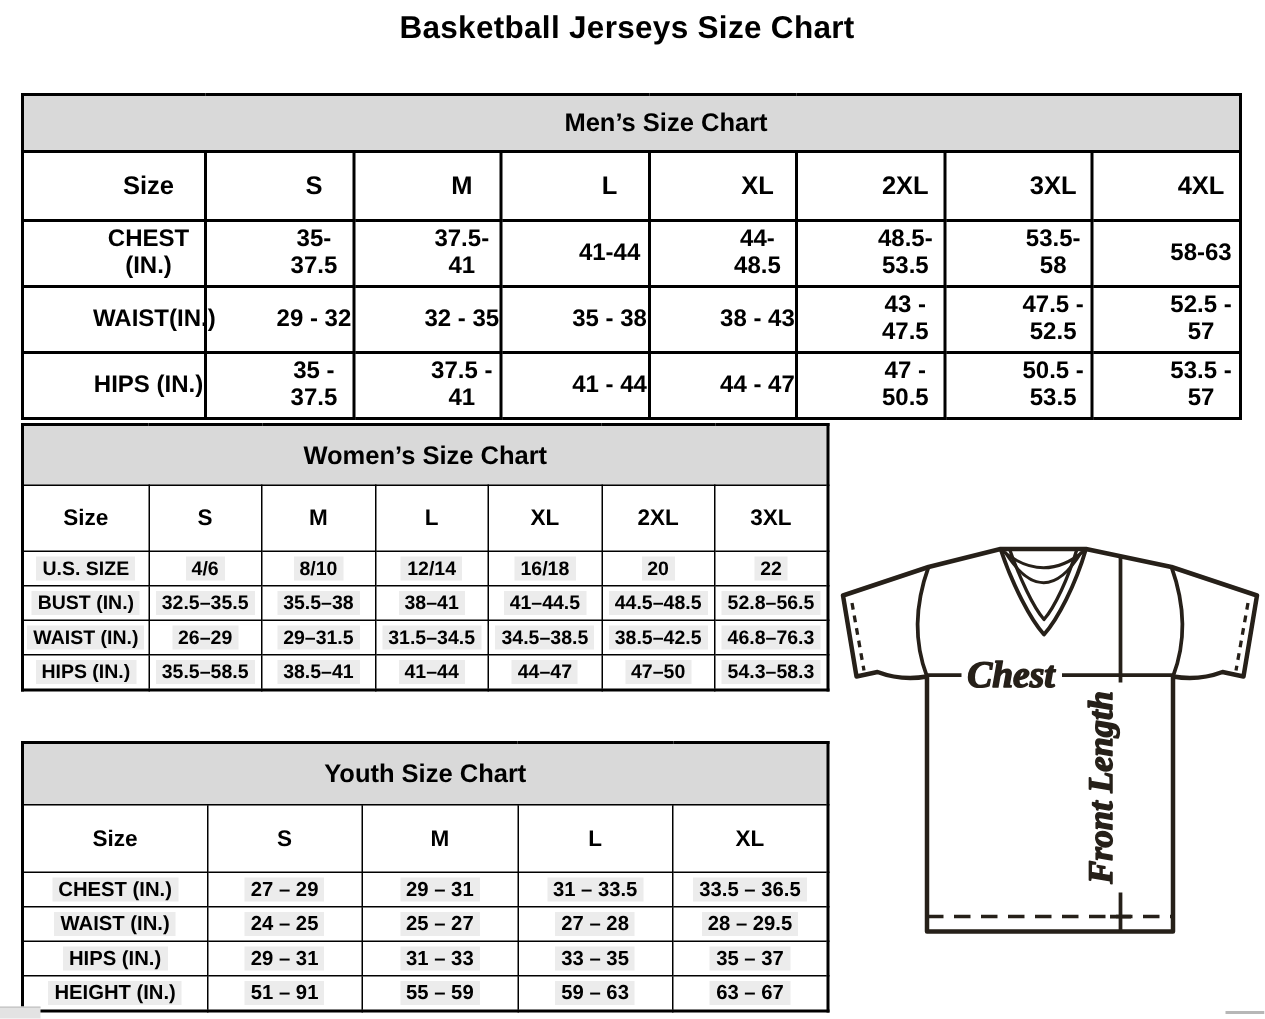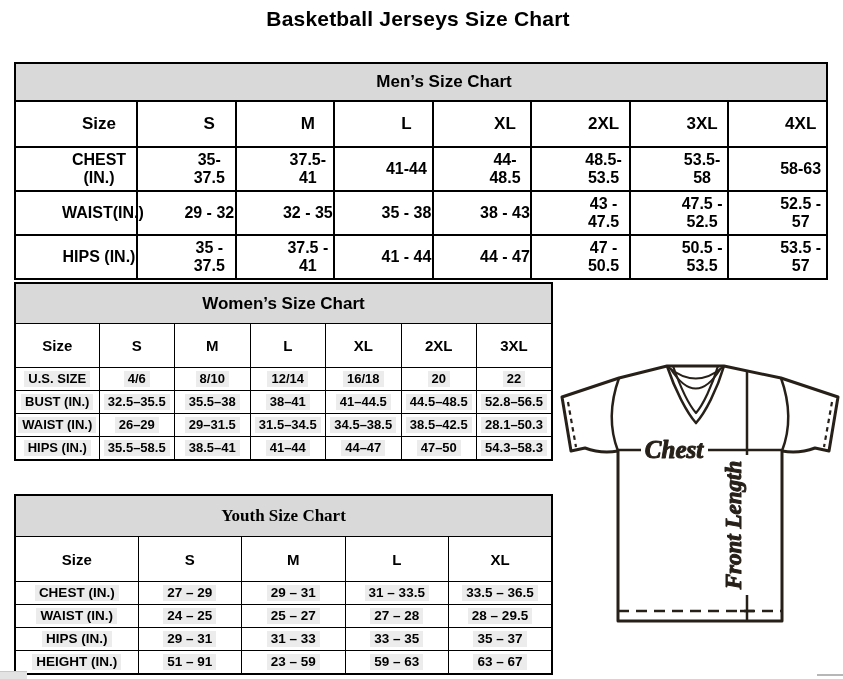"28.1–50.3" span.hl { text: 28.1–50.3 -> 46.8–76.3 }
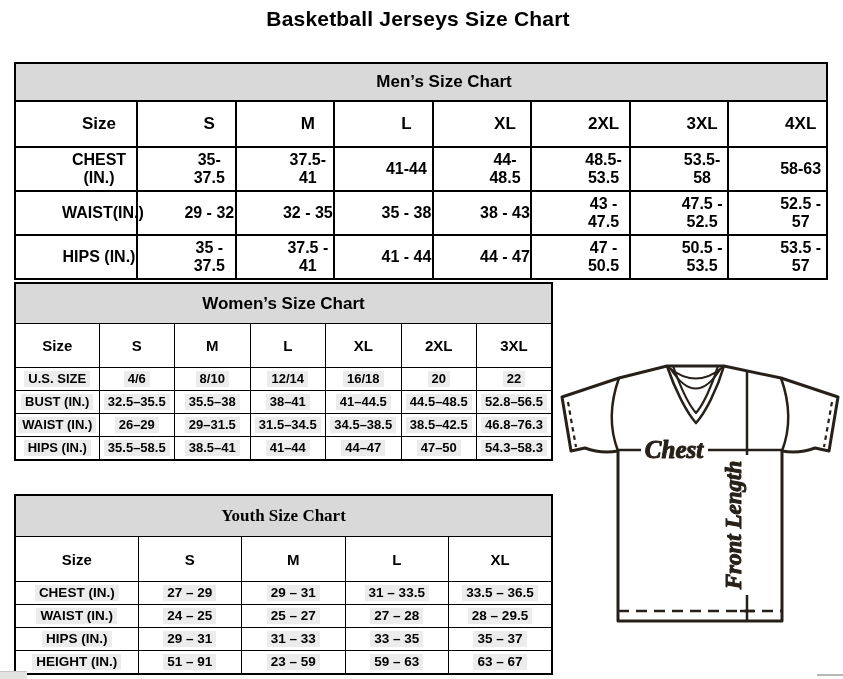"Youth Size Chart" #youth tr.band th { font-family: Liberation Serif, serif -> none }
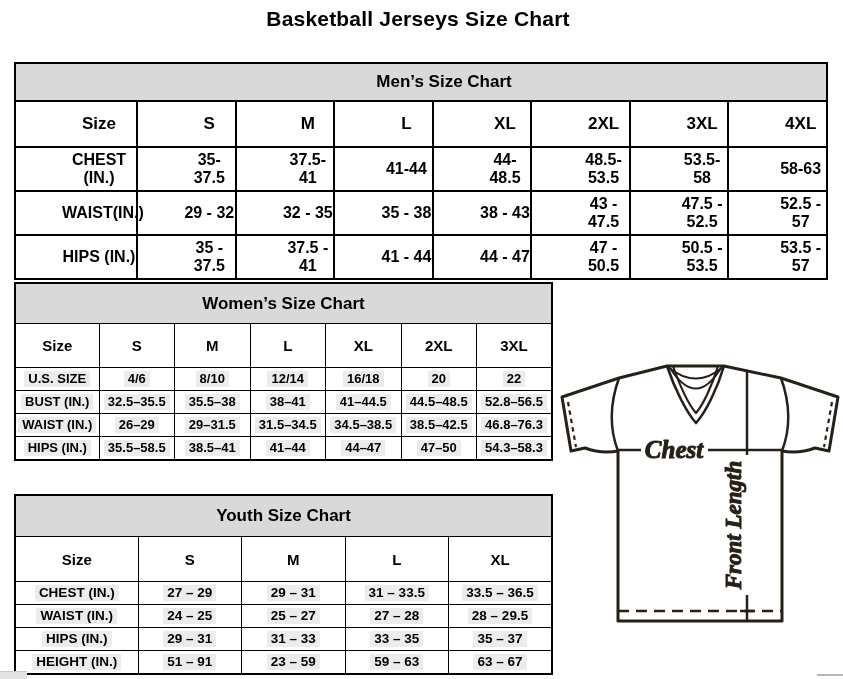"23 – 59" span.hl { text: 23 -> 55 }
